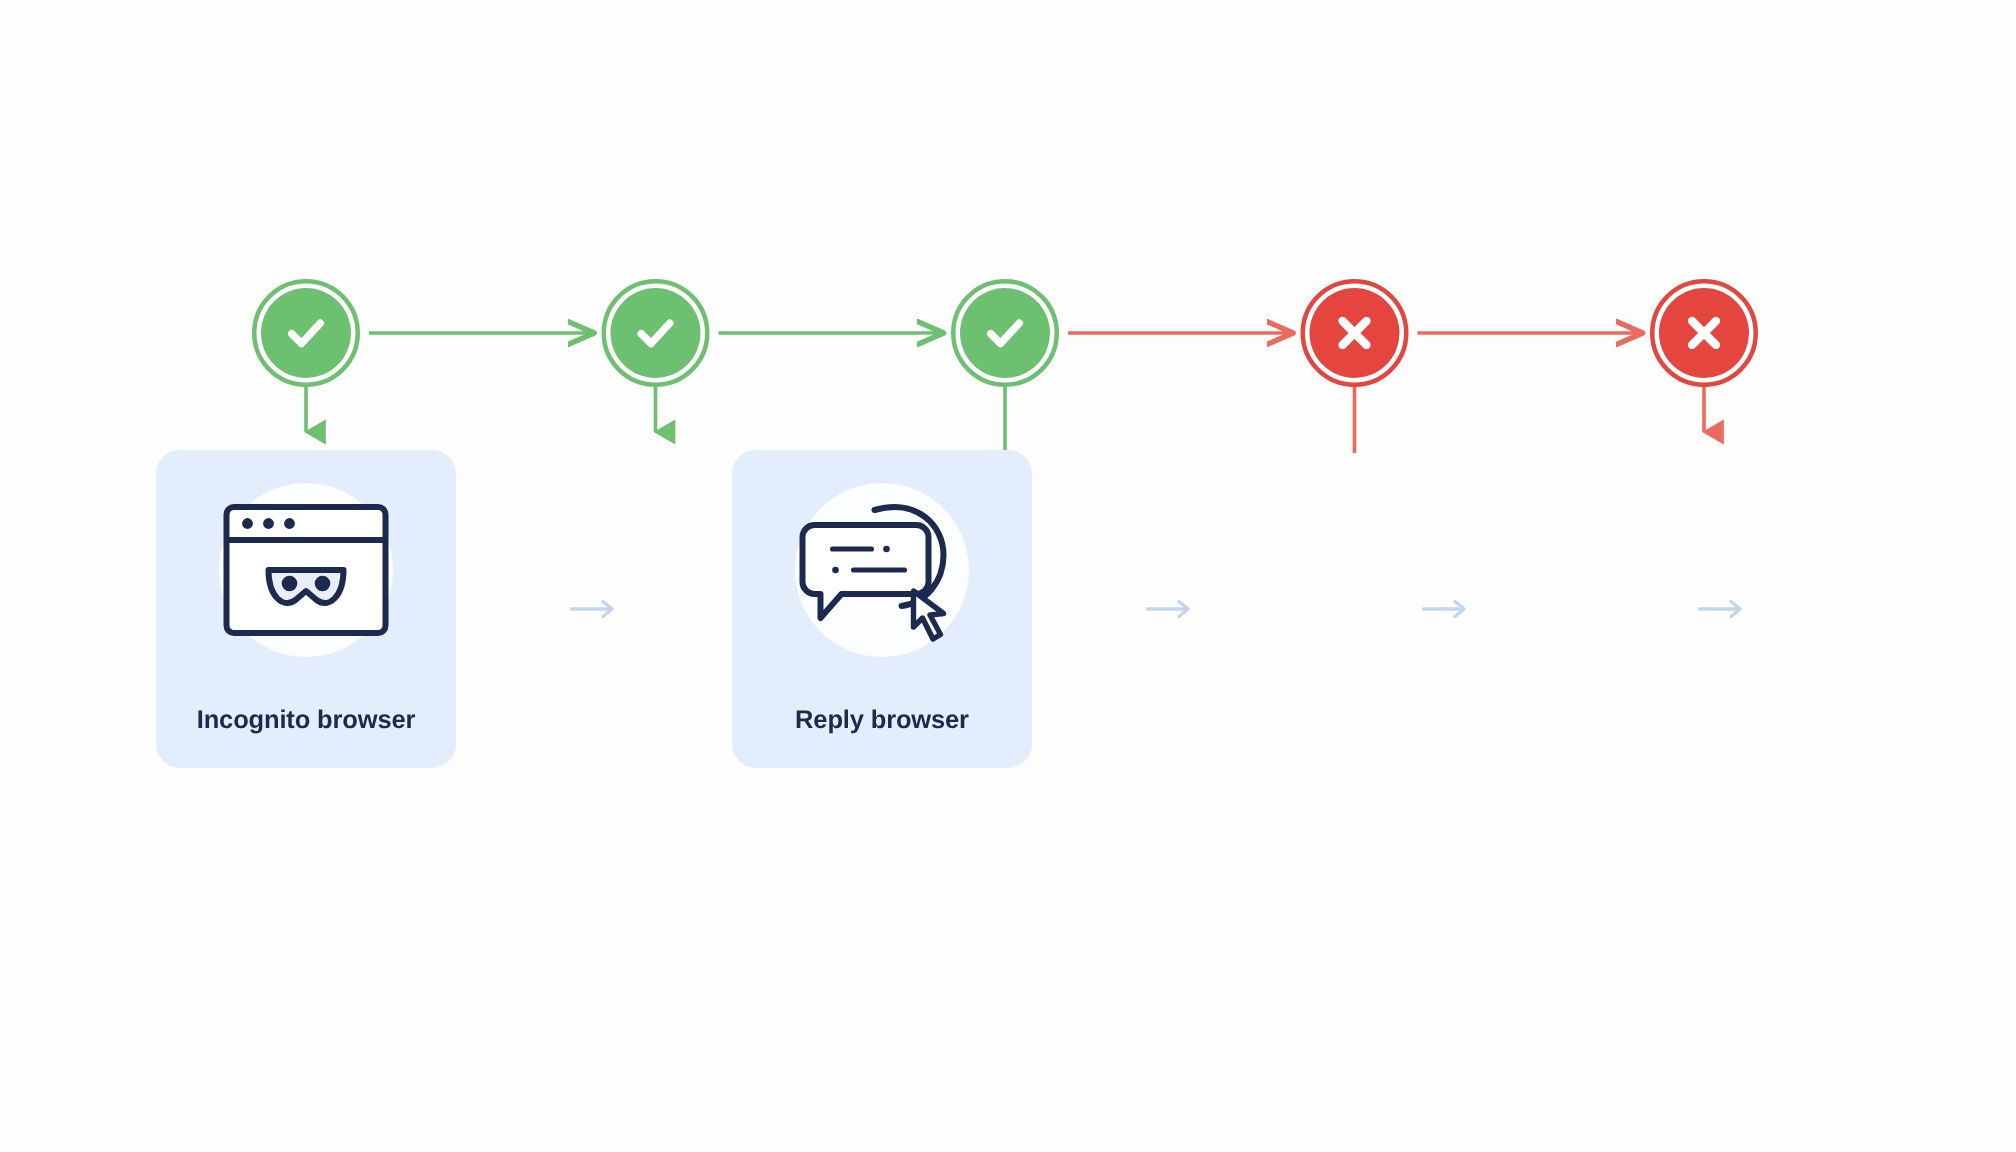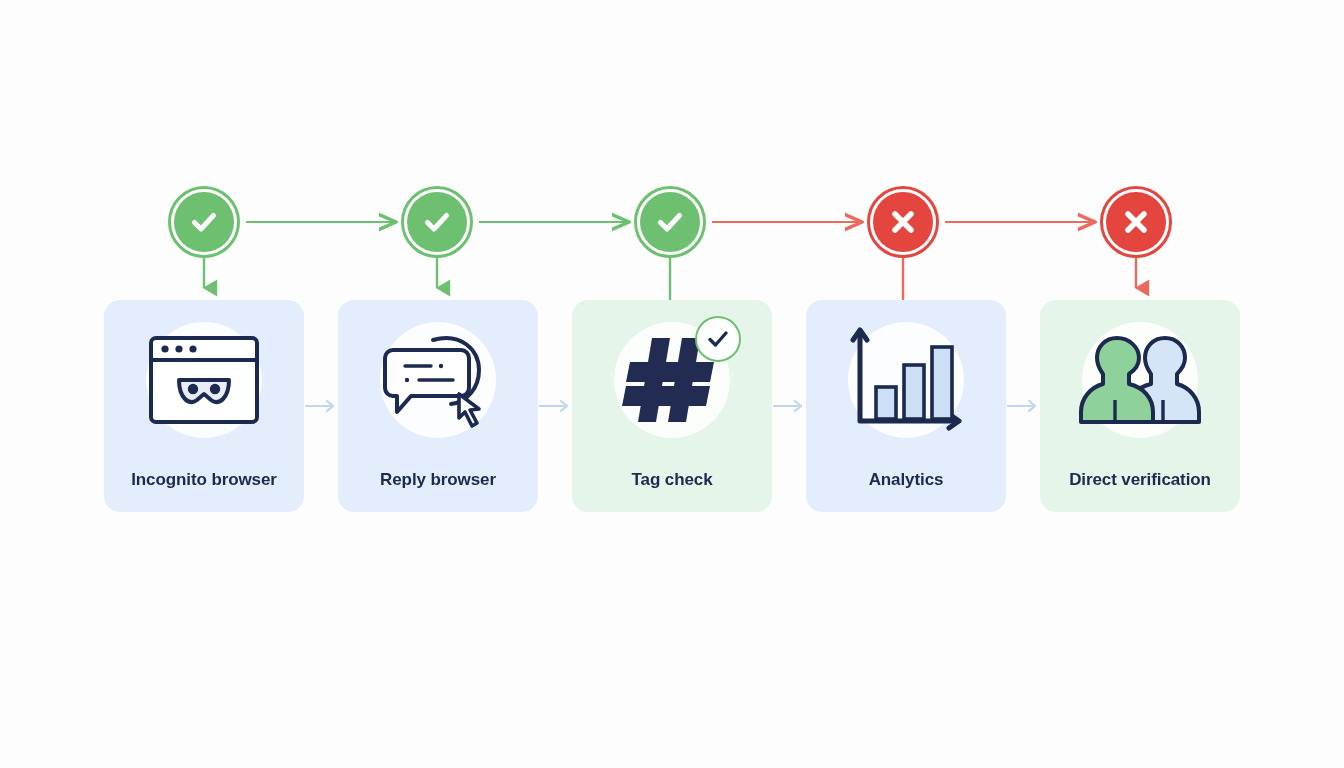"Tag check" div.card-slot { html: <div> <div> <div></div> <svg> <g> <polygon></polygon> <polygon></polygon> <polygon></polygon> <polygon></polygon> </g> </svg> <div> <svg> <path></path> </svg> </div> </div> <div>Tag check</div> </div> -> none }
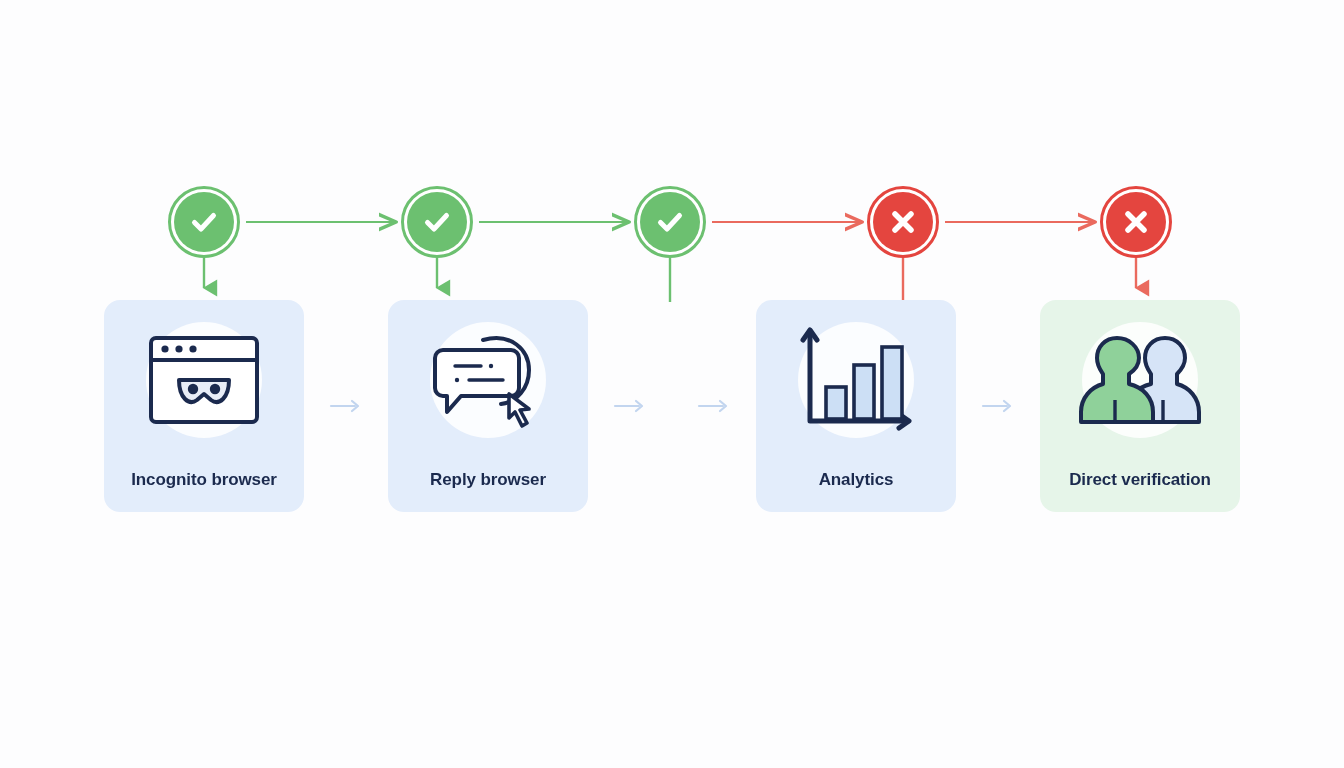"Analytics" div.card-slot { html: <div> <div> <div></div> <svg> <path></path> <path></path> <path></path> <rect></rect> <rect></rect> <rect></rect> </svg> </div> <div>Analytics</div> </div> -> none }
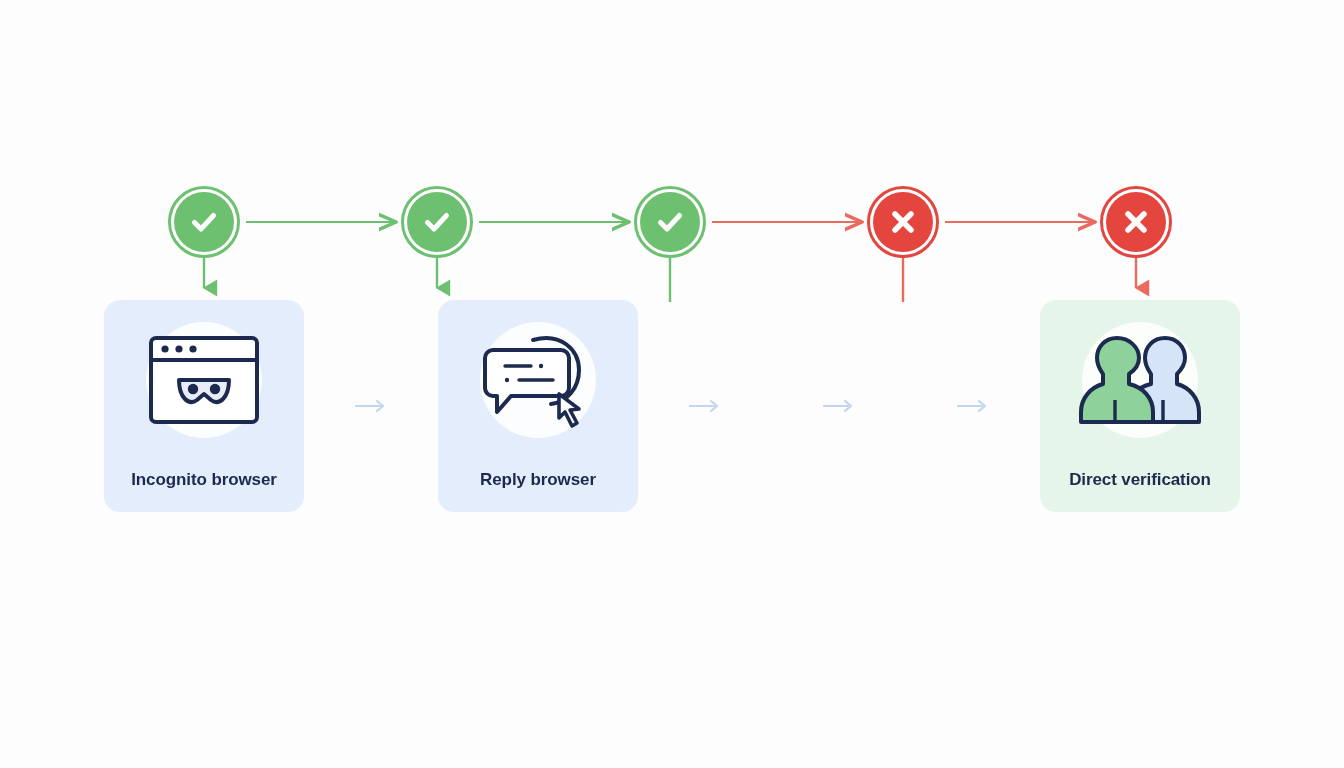"Direct verification" div.card-slot { html: <div> <div> <div></div> <svg> <path></path> <line></line> <path></path> <line></line> </svg> </div> <div>Direct verification</div> </div> -> none }
